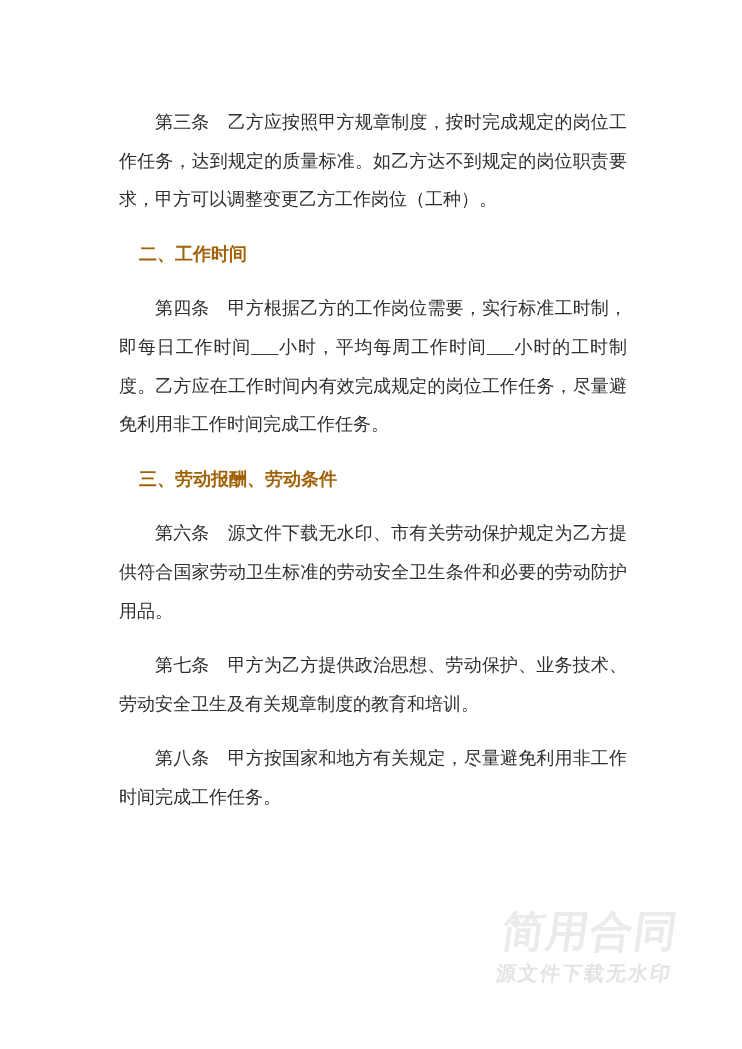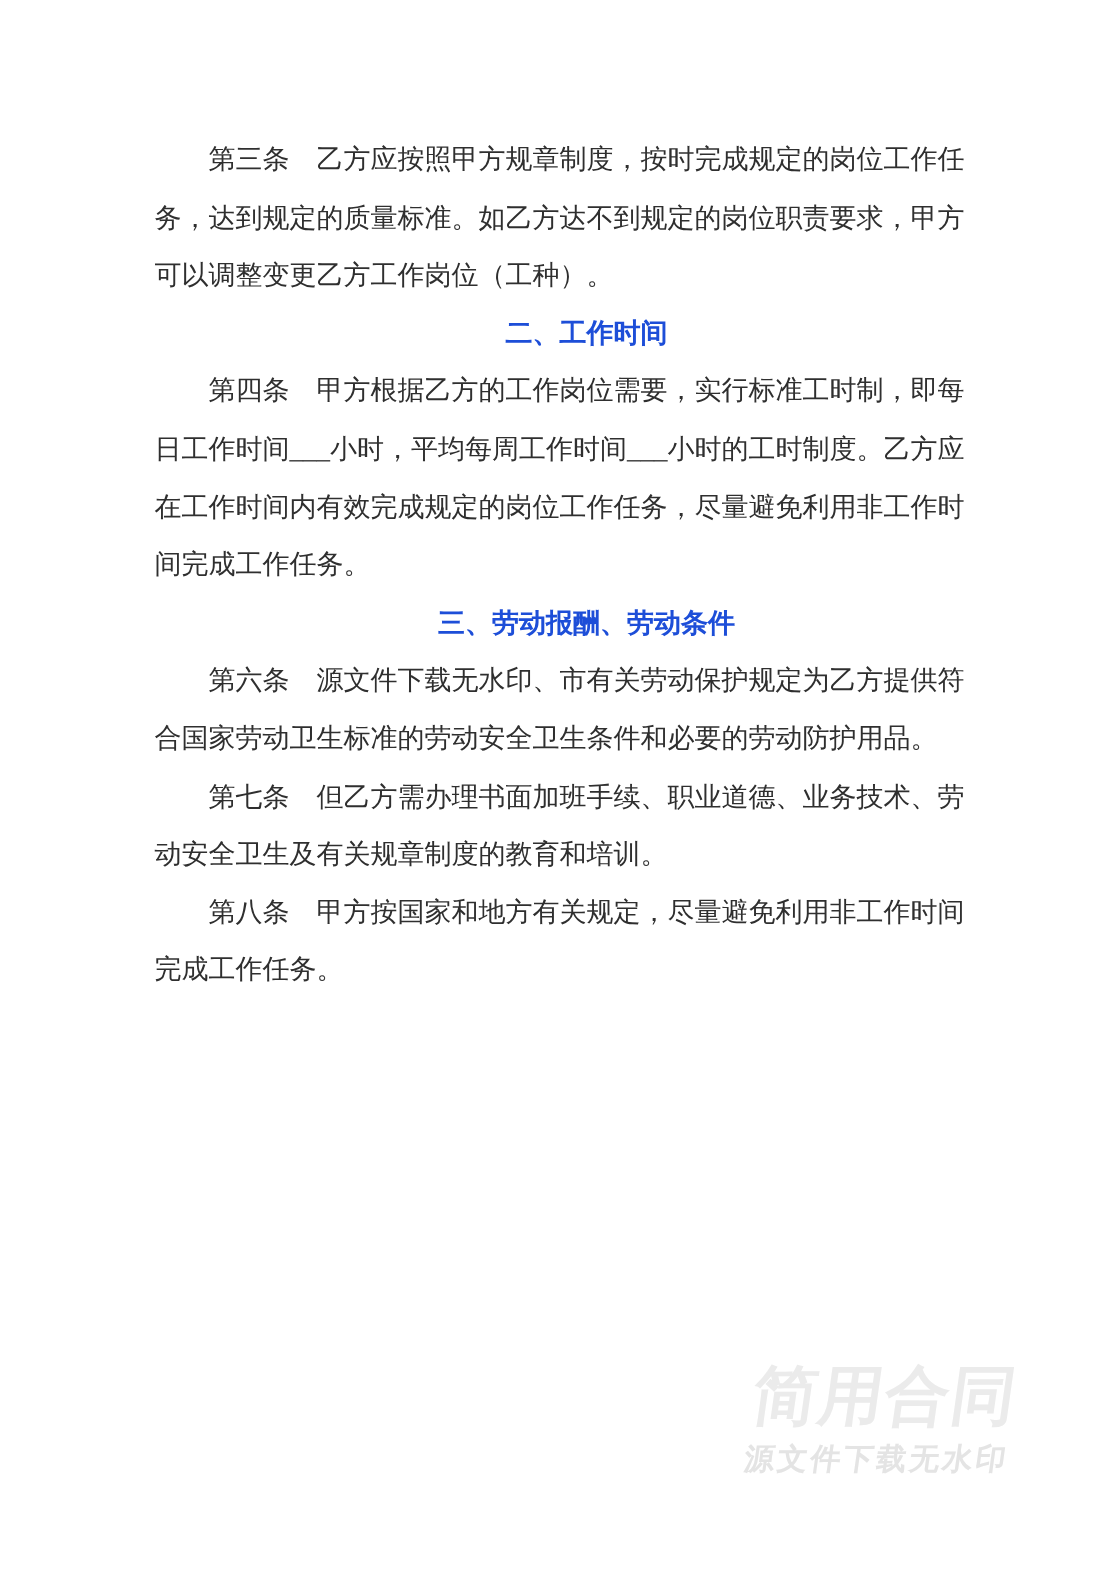"第三条" .para { margin: 0 -> 16px }
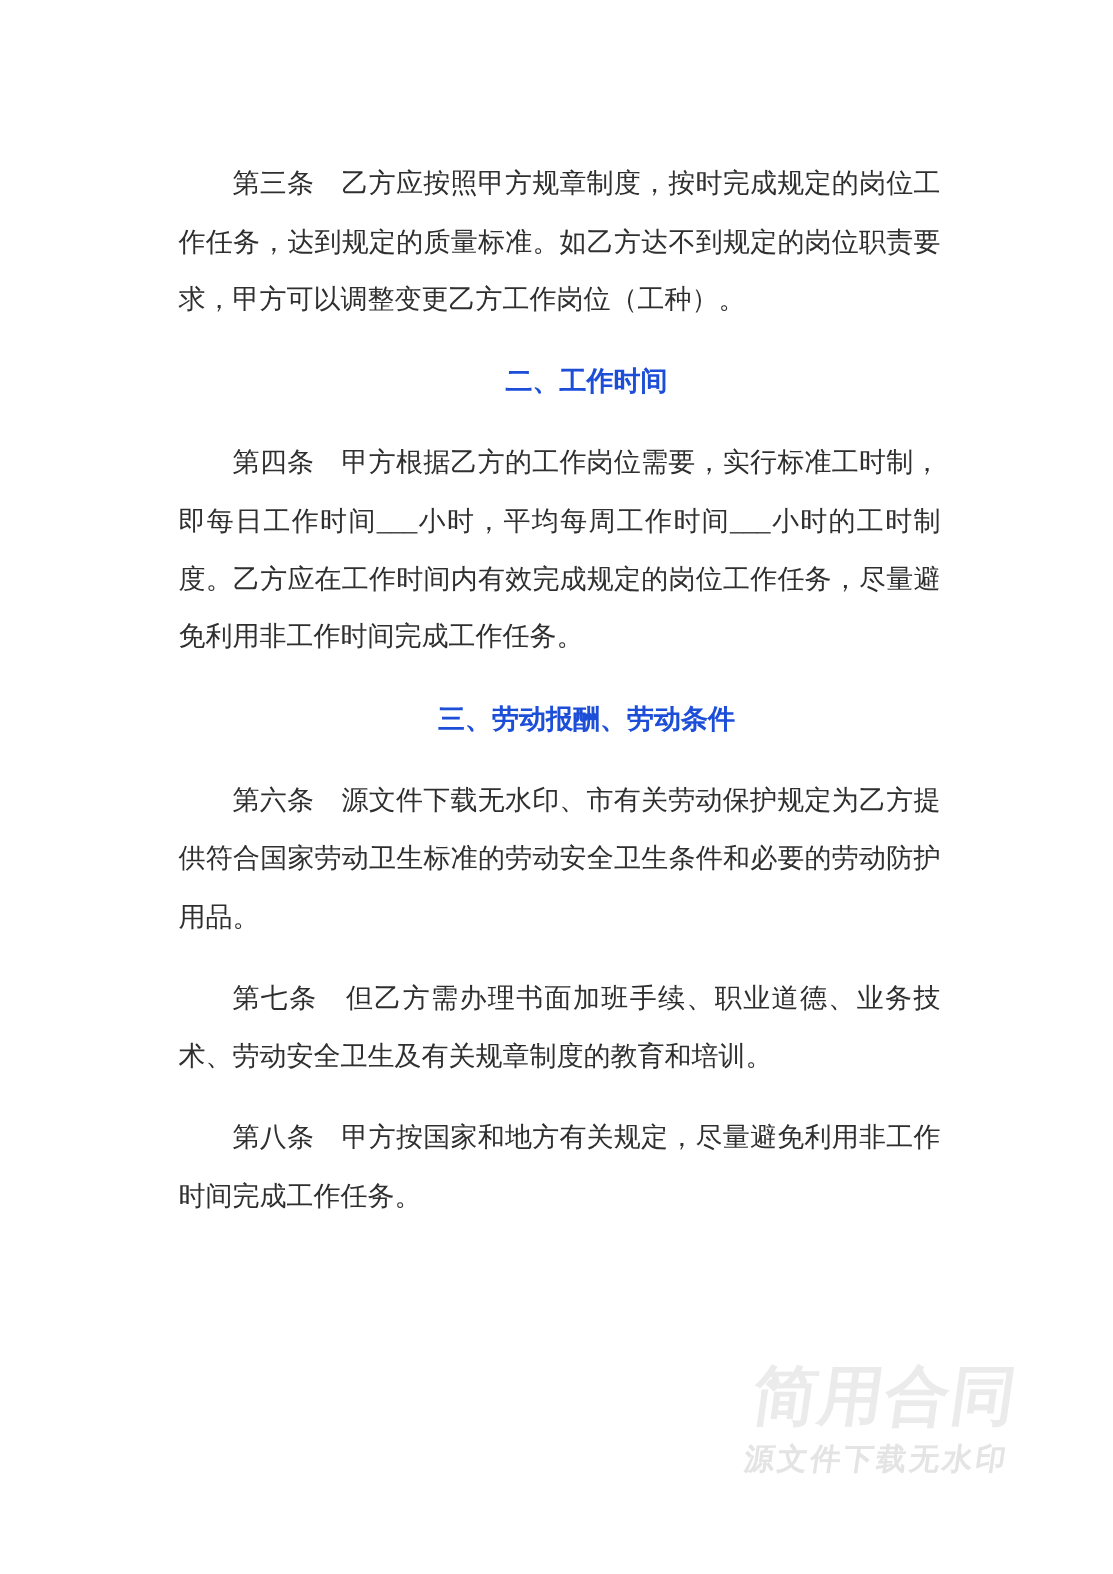"二、工作时间" .heading { color: #1d4ed8 -> #a16207; text-align: center -> left }
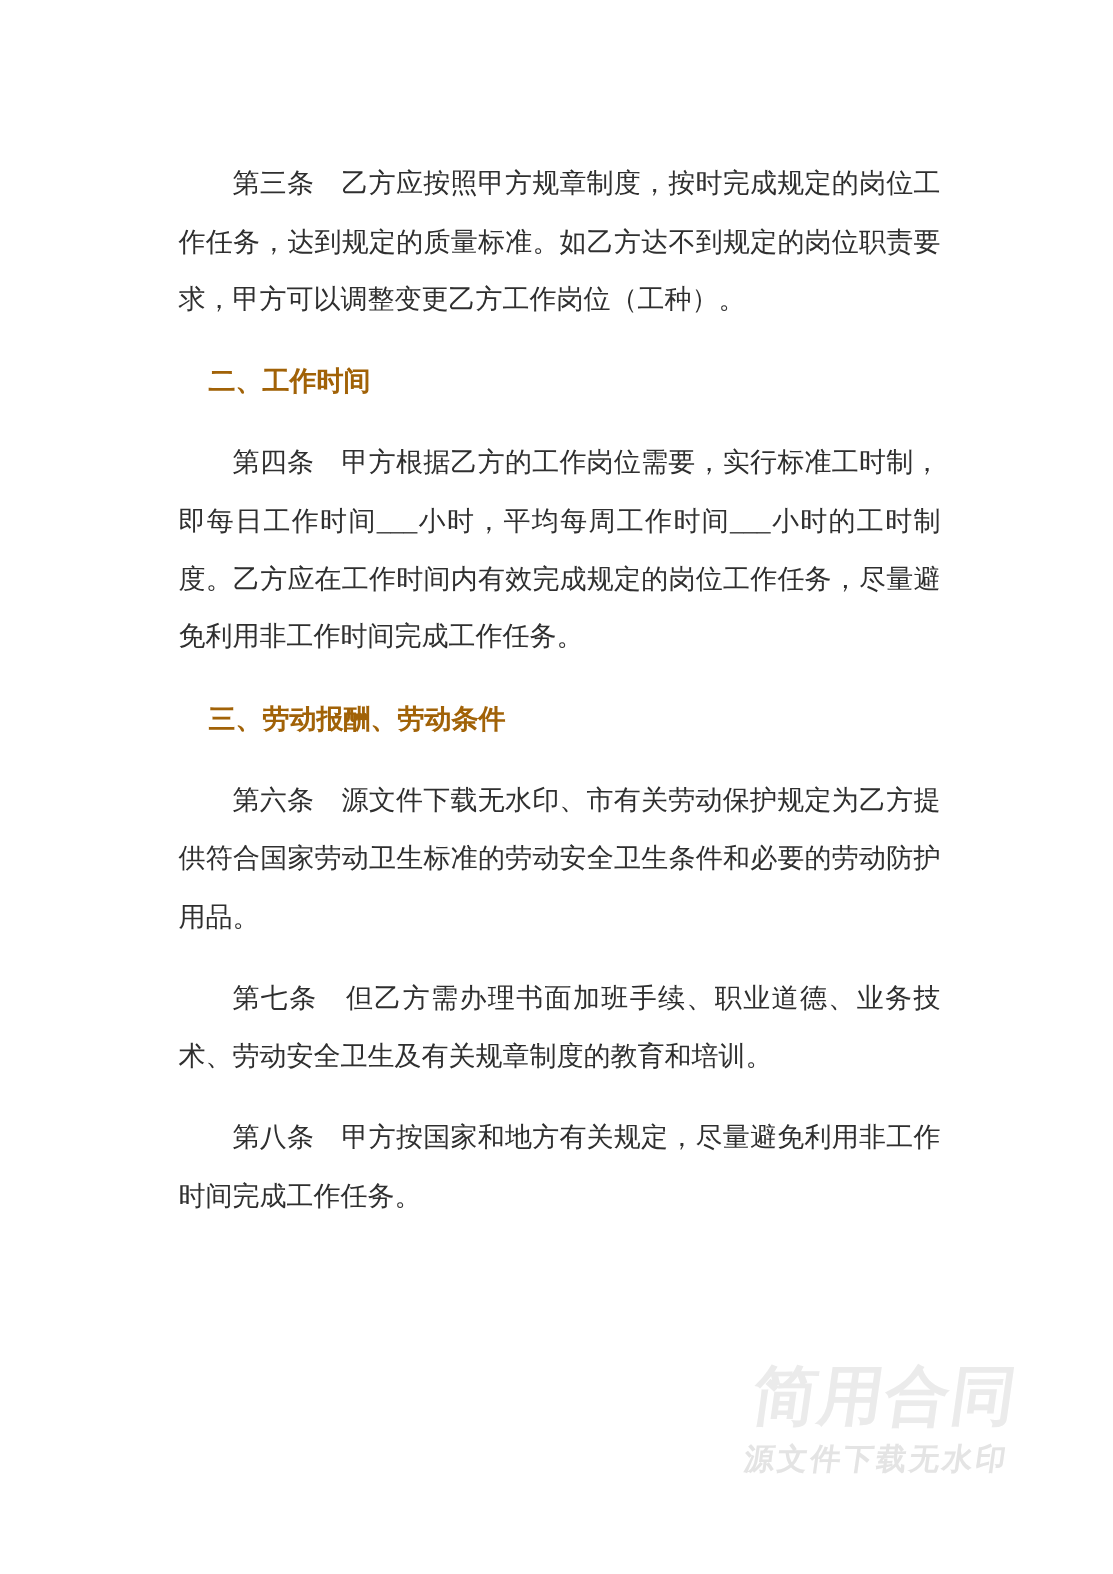"第七条" p.para { text: 但乙方需办理书面加班手续、职业道德 -> 甲方为乙方提供政治思想、劳动保护 }
